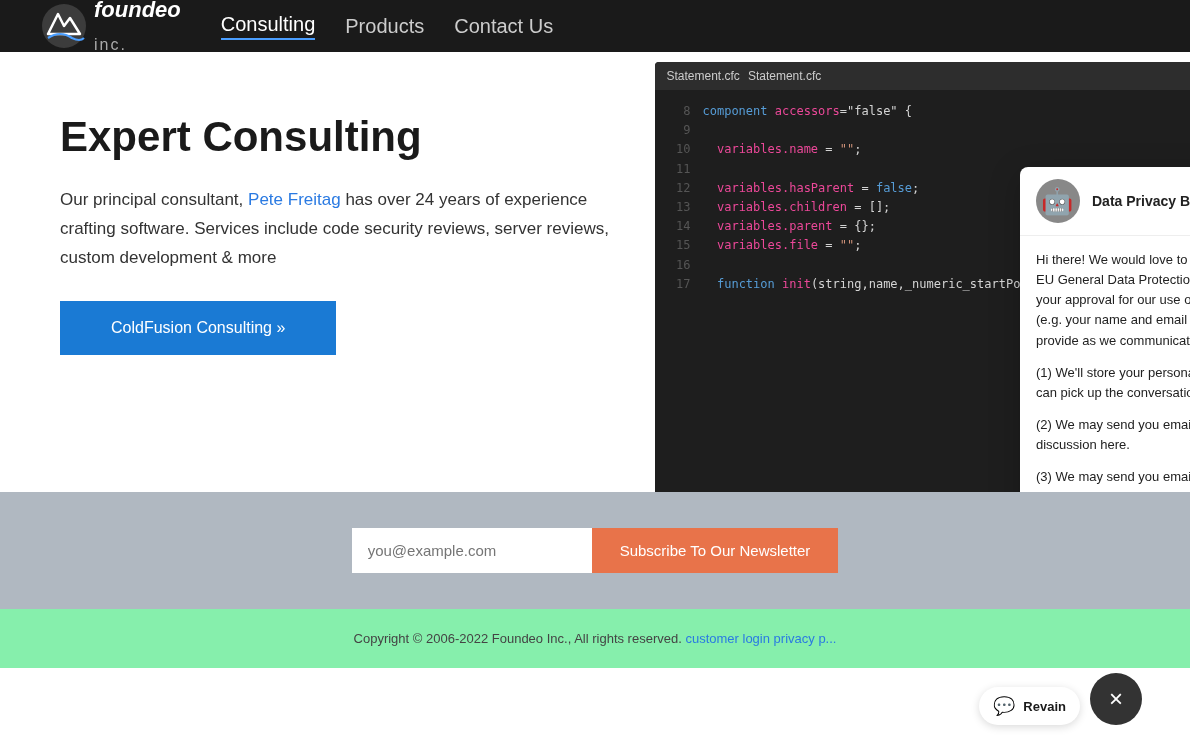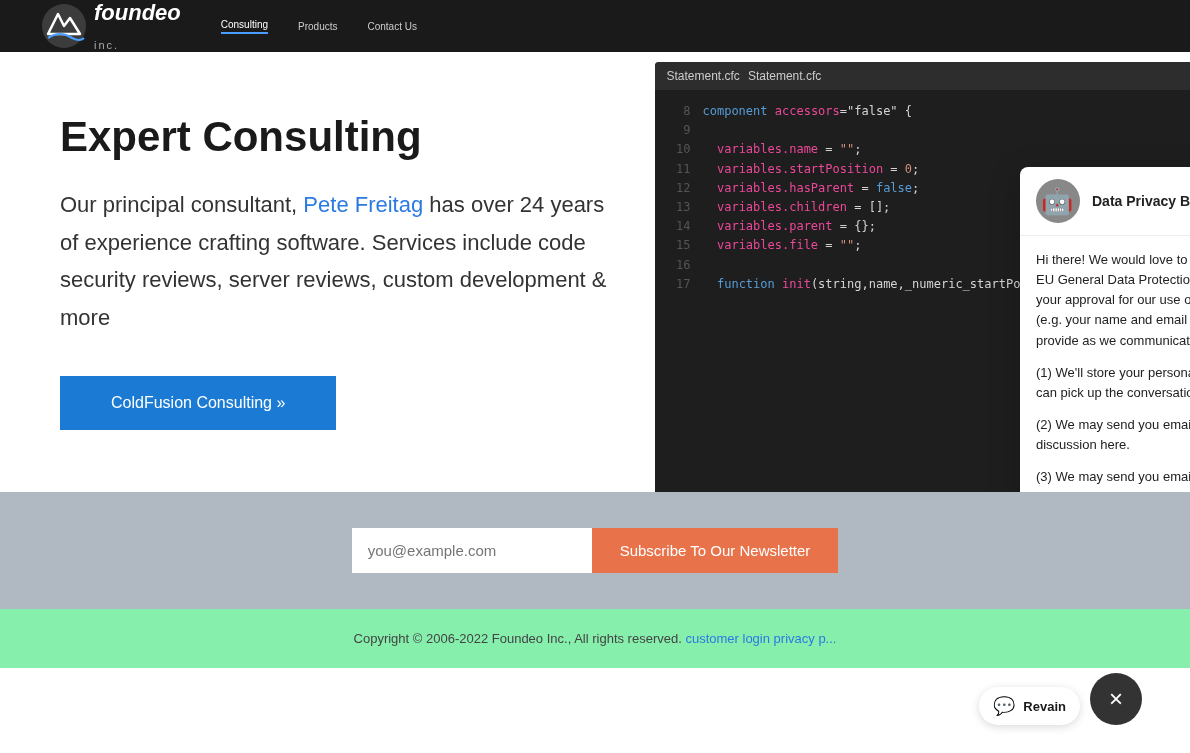"Consulting" .navbar-link { font-size: 10px -> 20px }
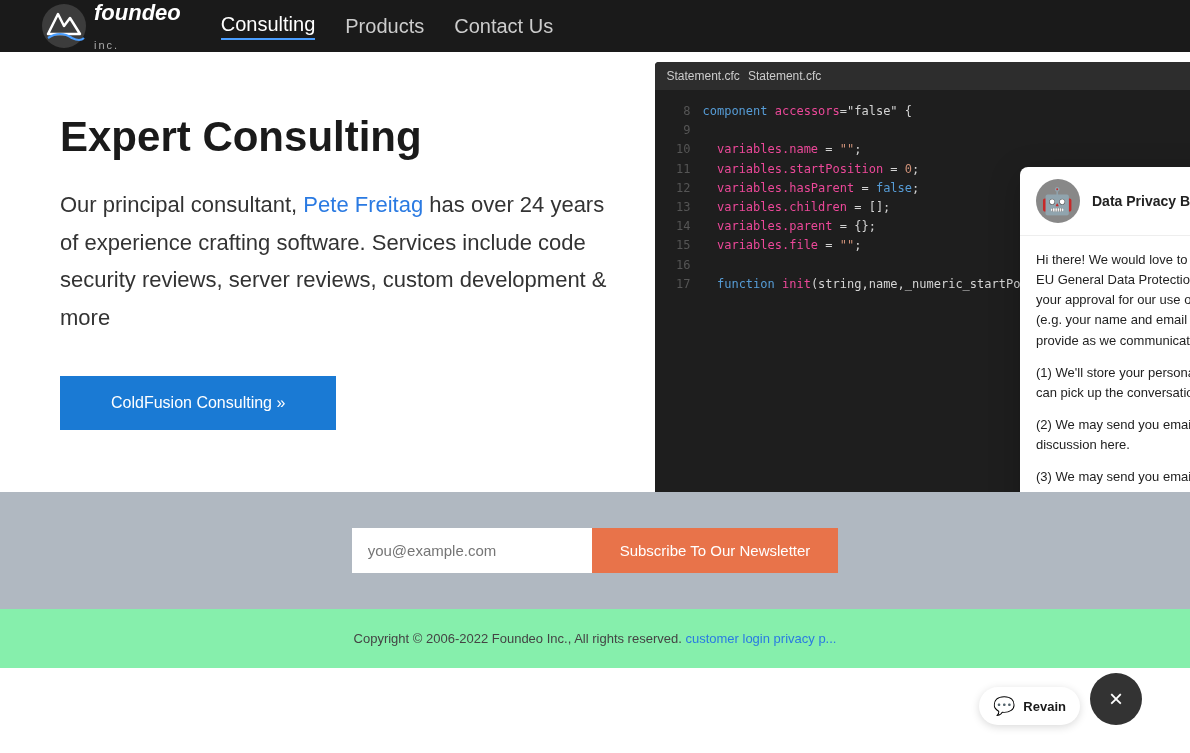"inc." .logo-inc { font-size: 11px -> 16px }
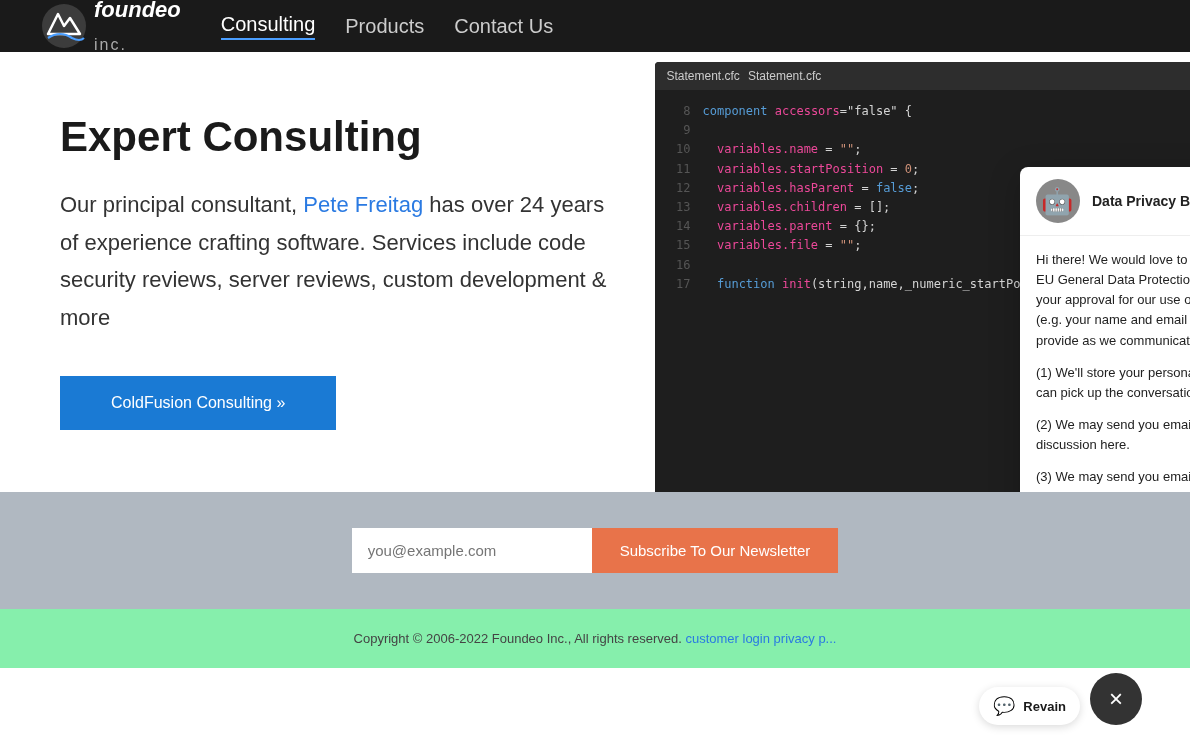"variables.startPosition = 0;" span { html: <span>&nbsp;&nbsp;<span>variables.startPosition</span> = <span>0</span>;</span> -> none }
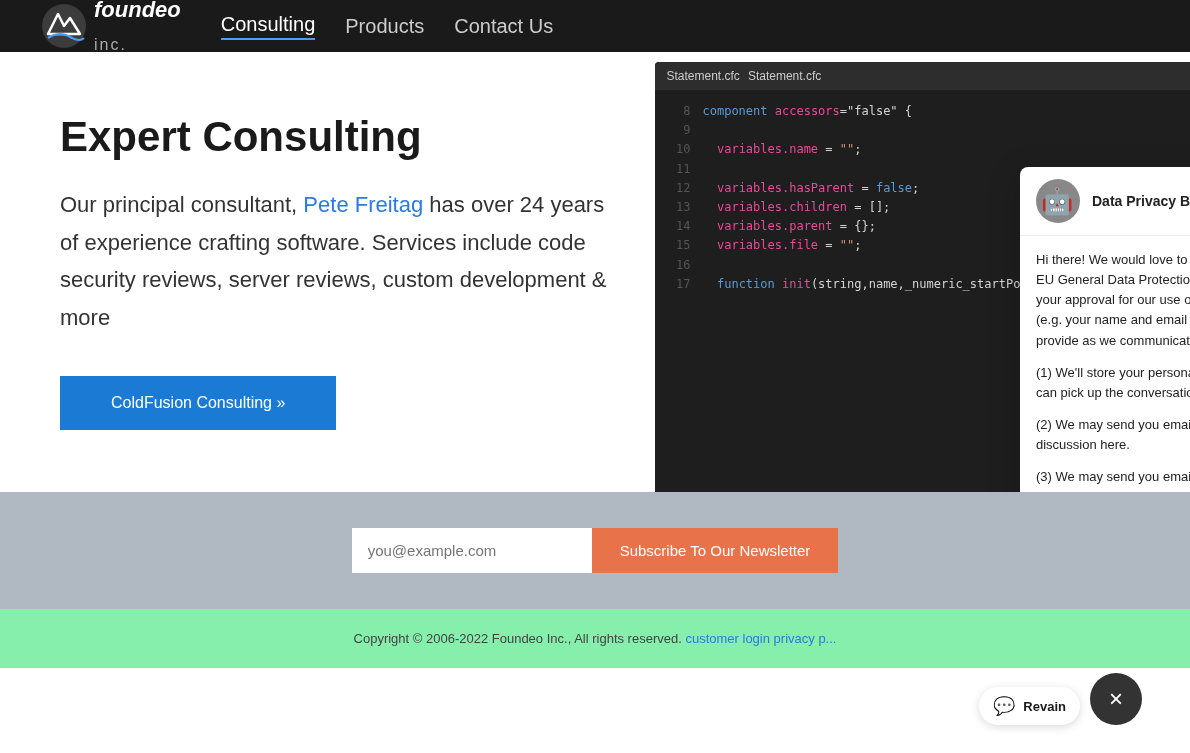"Our principal consultant, Pete Freitag" .hero-description { font-size: 22px -> 17px; margin-bottom: 40px -> 28px }
